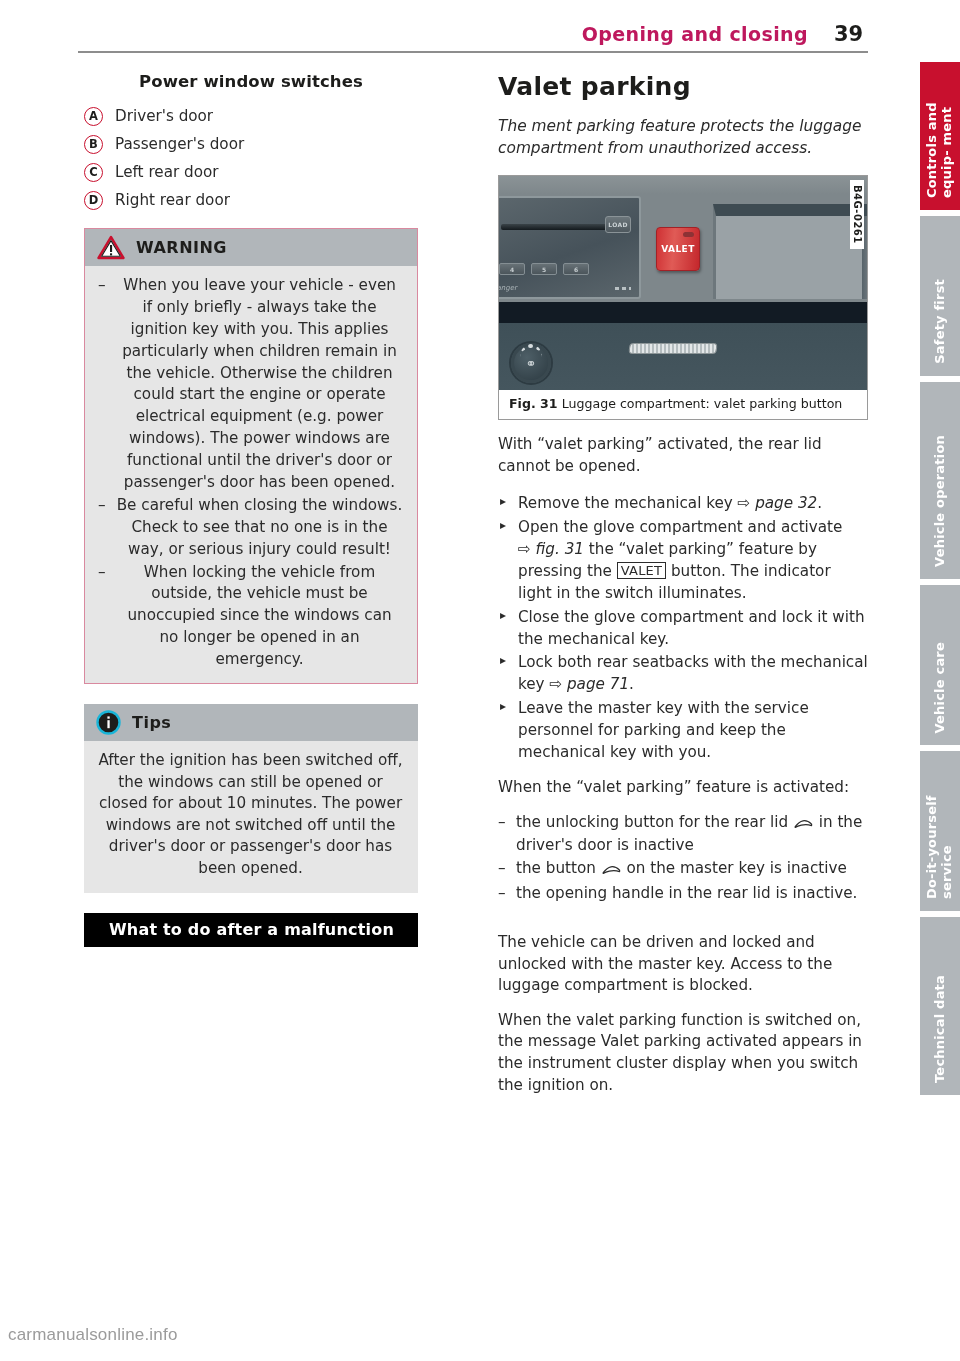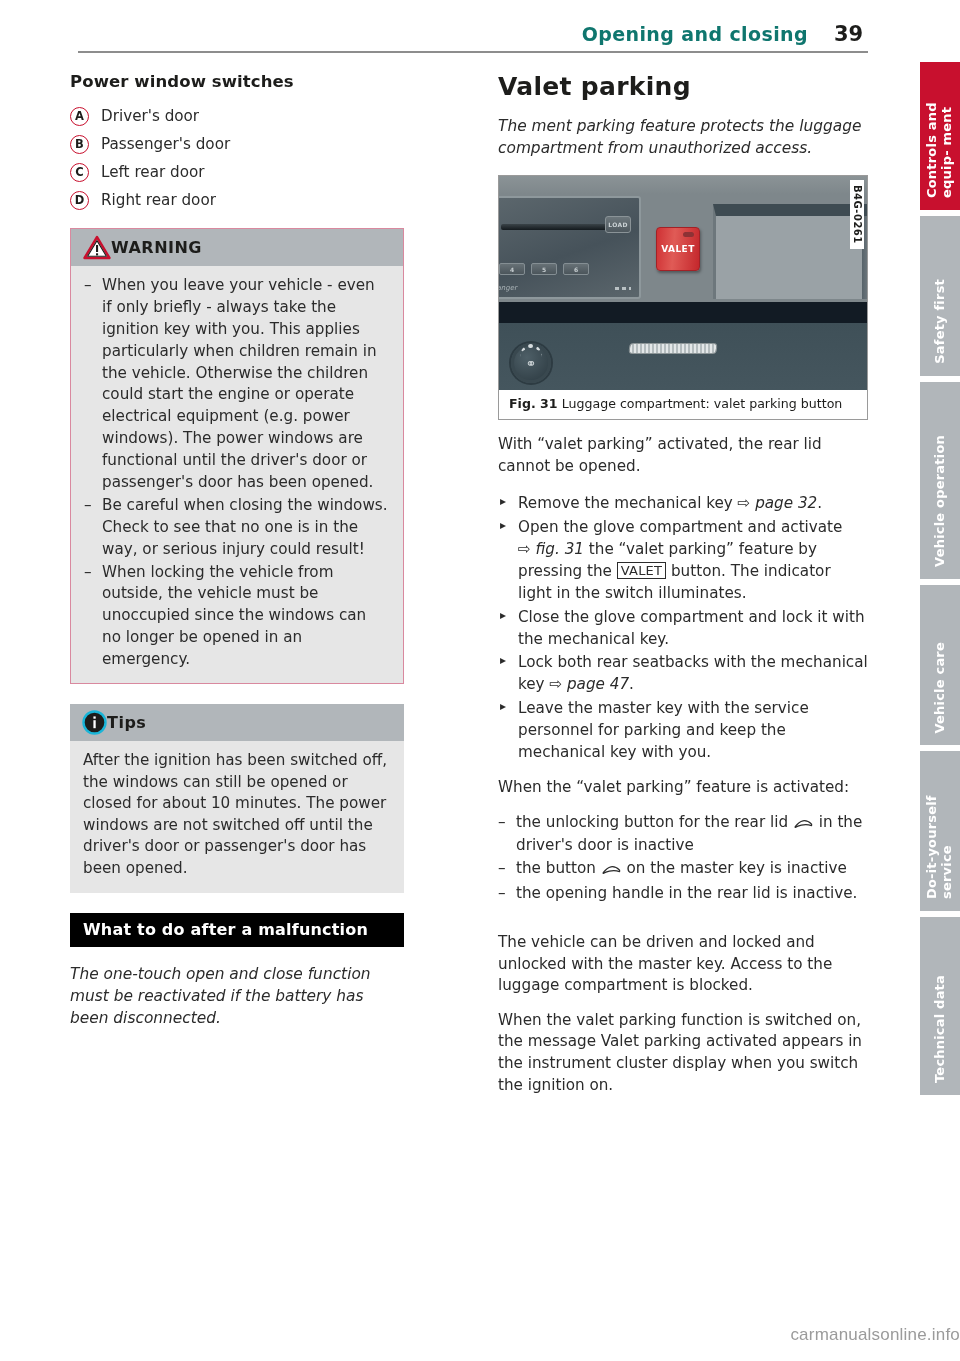"Opening and closing" .header-title { color: #0f766e -> #be185d }
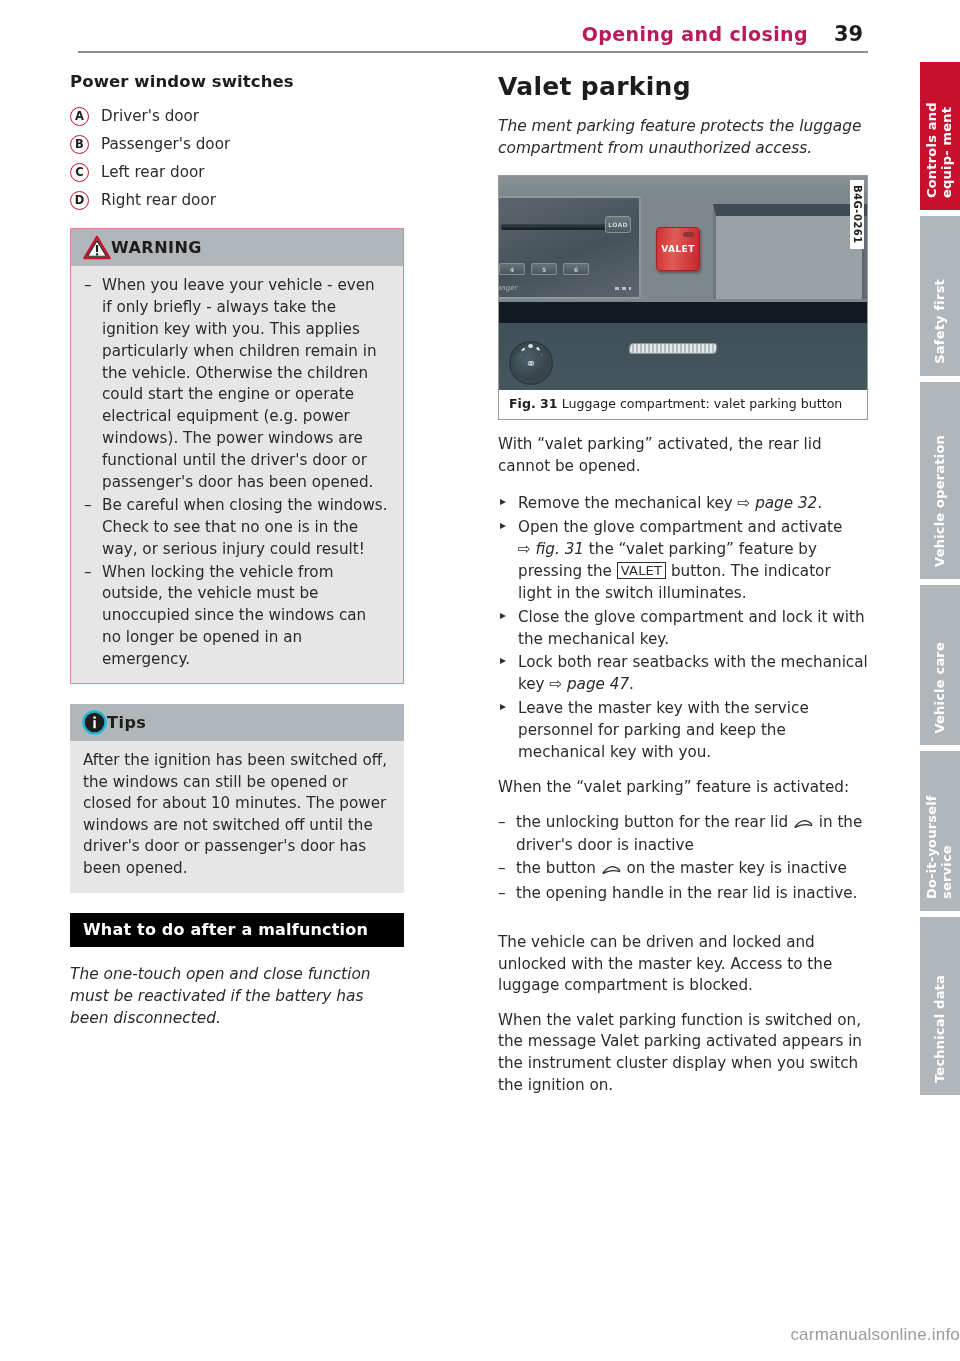"Power window switches" #col-left { left: 70px -> 84px; text-align: none -> center }
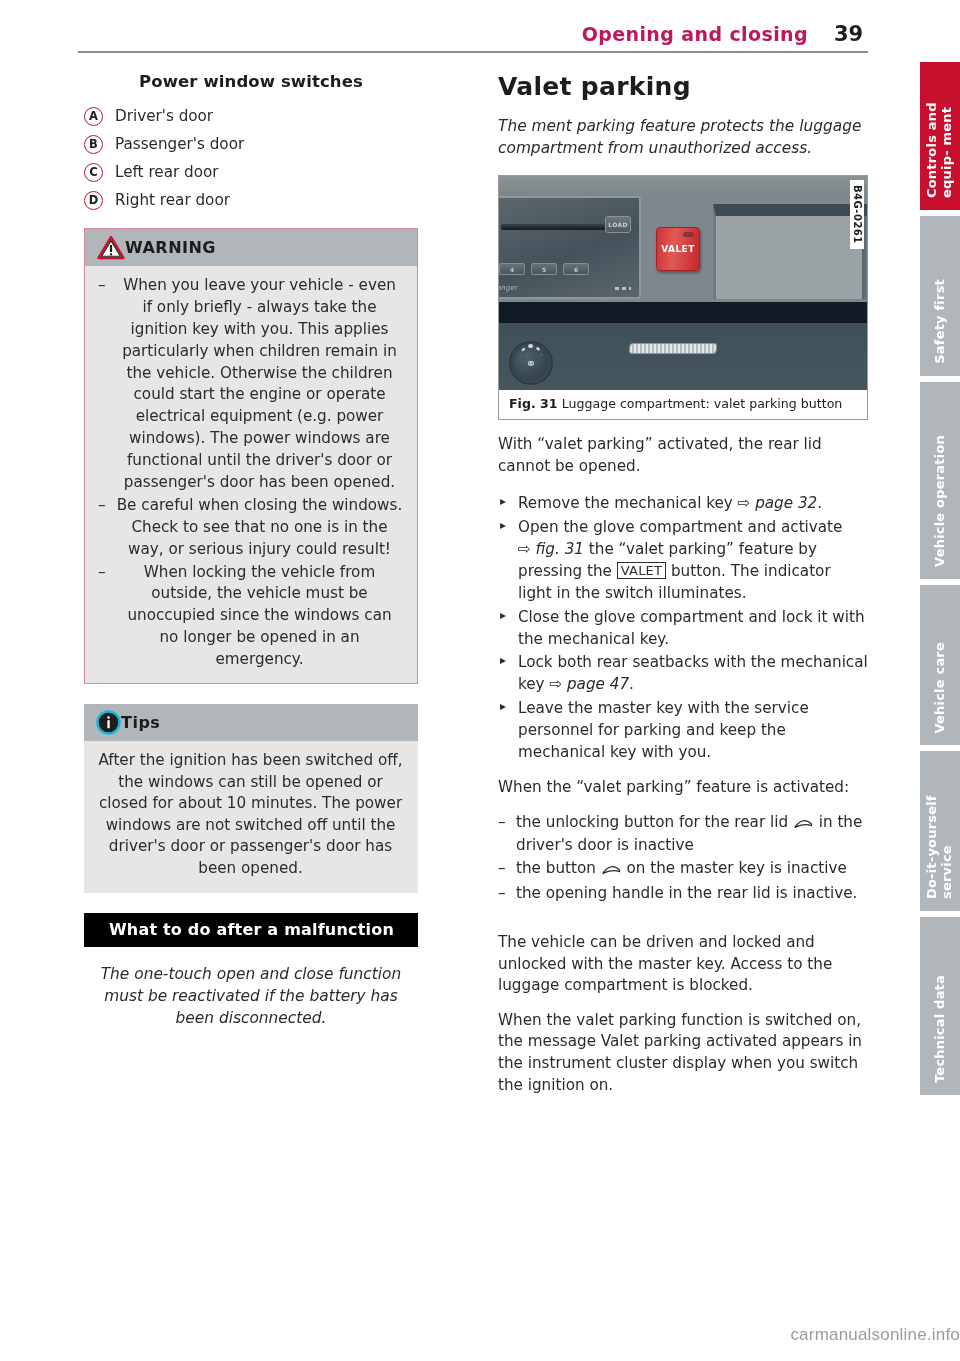"WARNING" .callout-head { gap: none -> 11px }
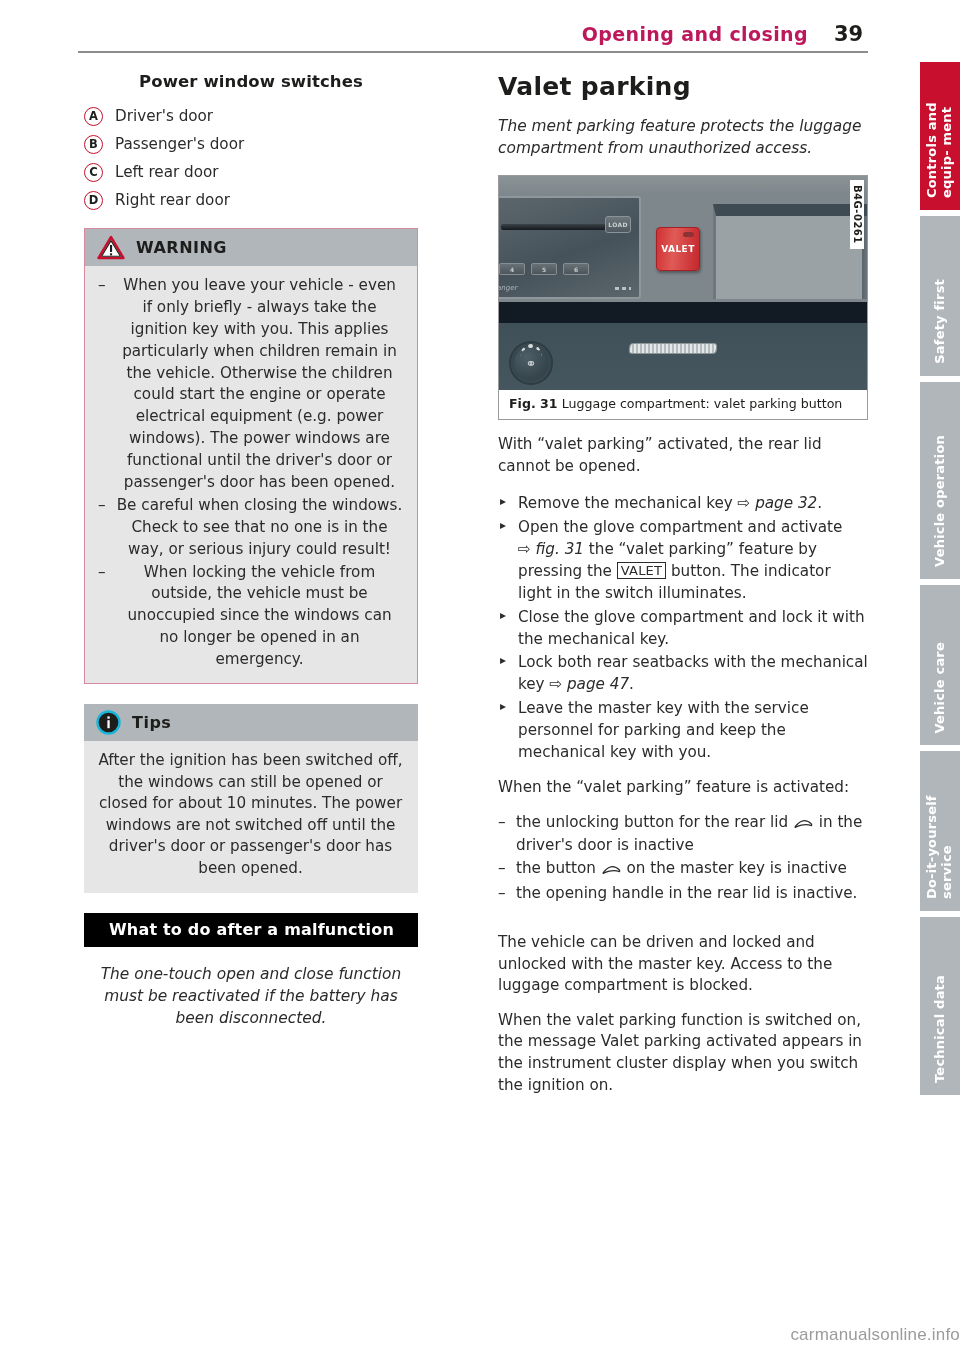"⇨ page 47" span.ref { text: 47 -> 71 }
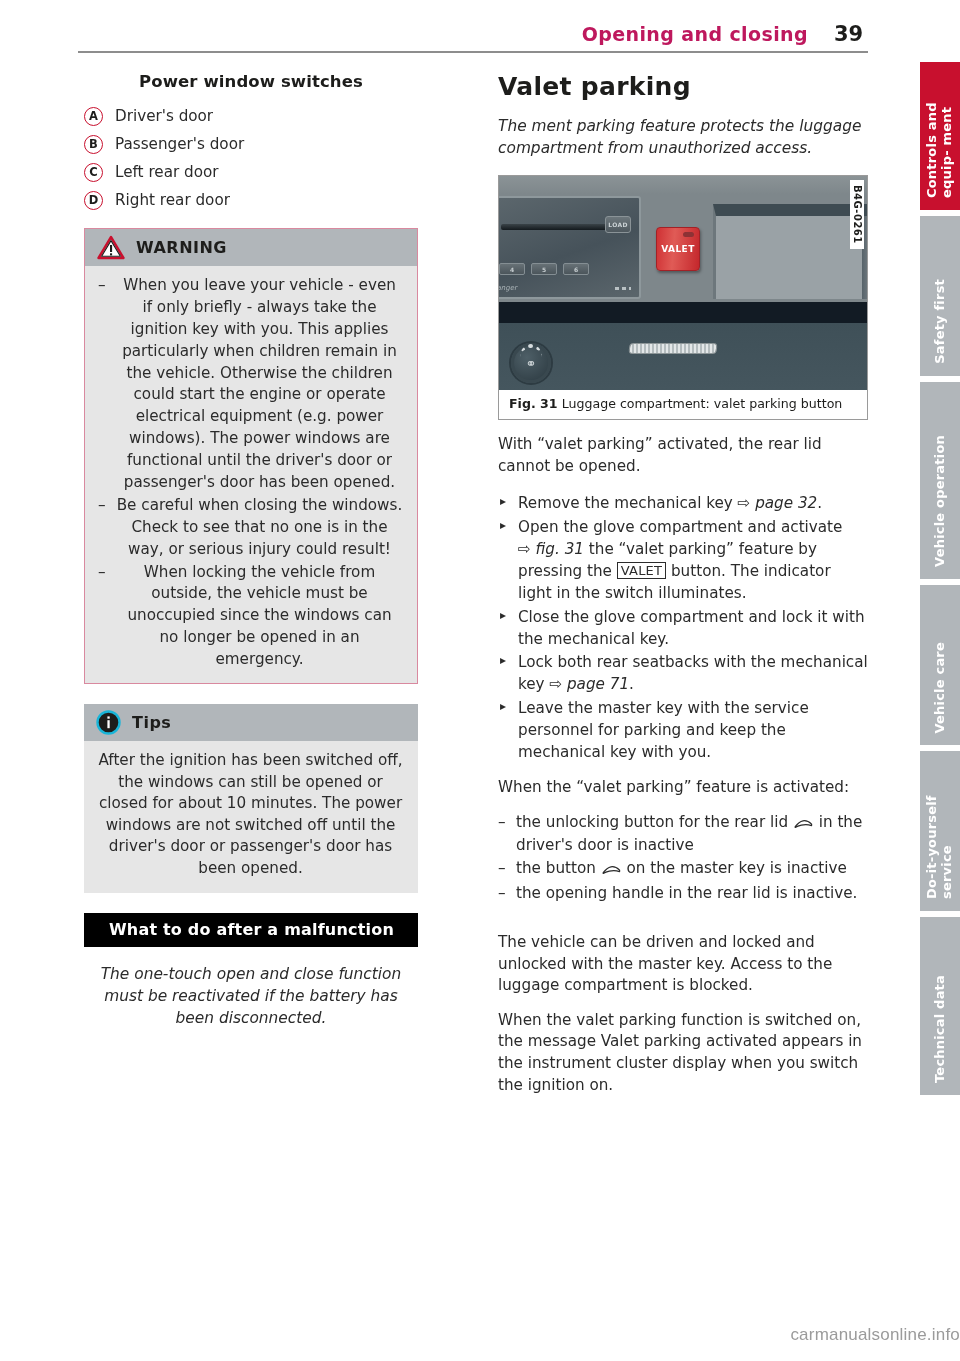"The one-touch open and close" p.intro-italic { html: <p>The one-touch open and close function must be reactivated if the battery has been disconnected.</p> -> none }
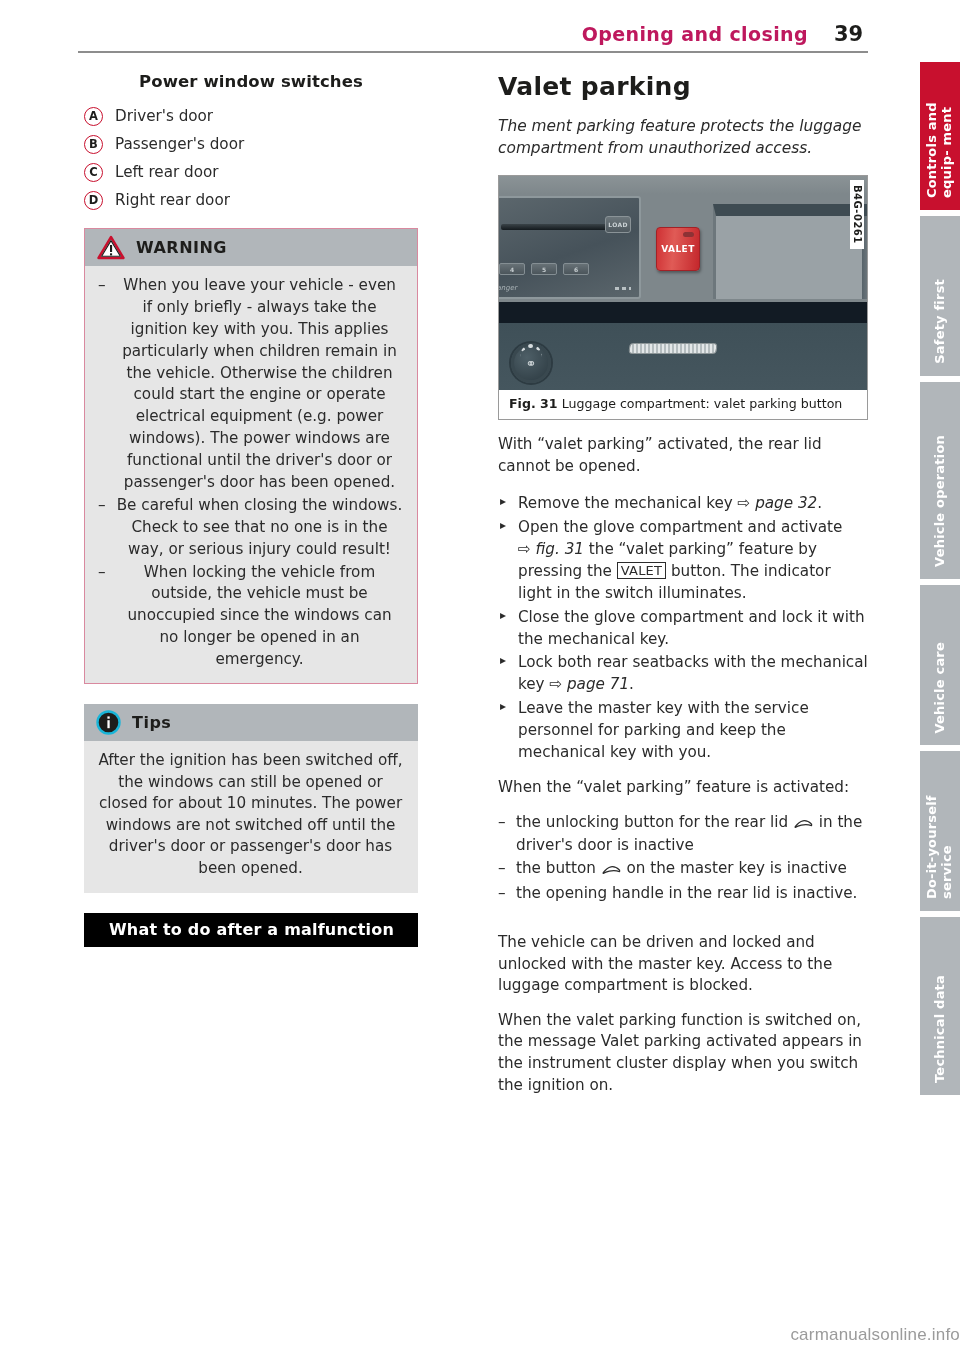"carmanualsonline.info" #watermark { left: 0 -> 8px; text-align: right -> left }
